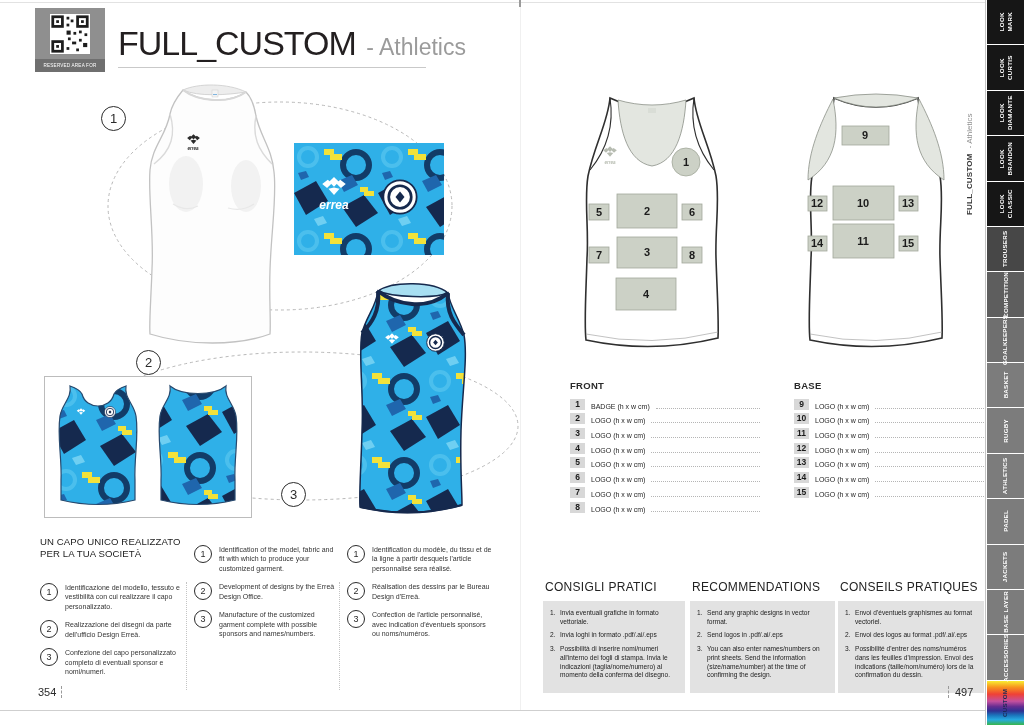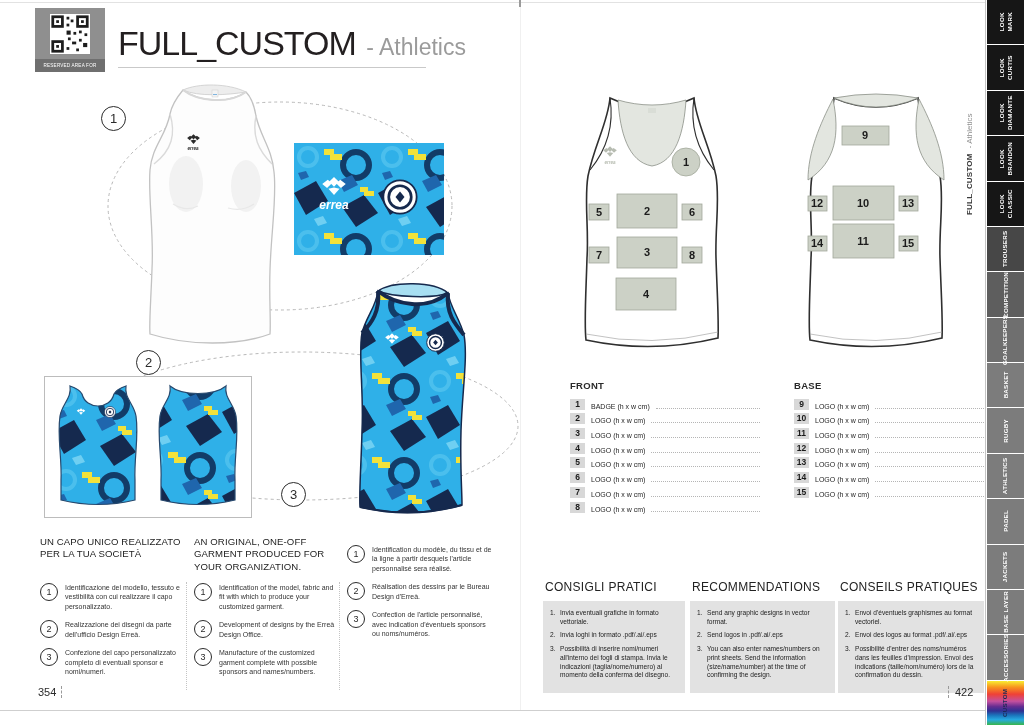"AN ORIGINAL, ONE-OFF GARMENT PRODUCED" div.step-head { html: <div>AN ORIGINAL, ONE-OFF GARMENT PRODUCED FOR YOUR ORGANIZATION.</div> -> none }
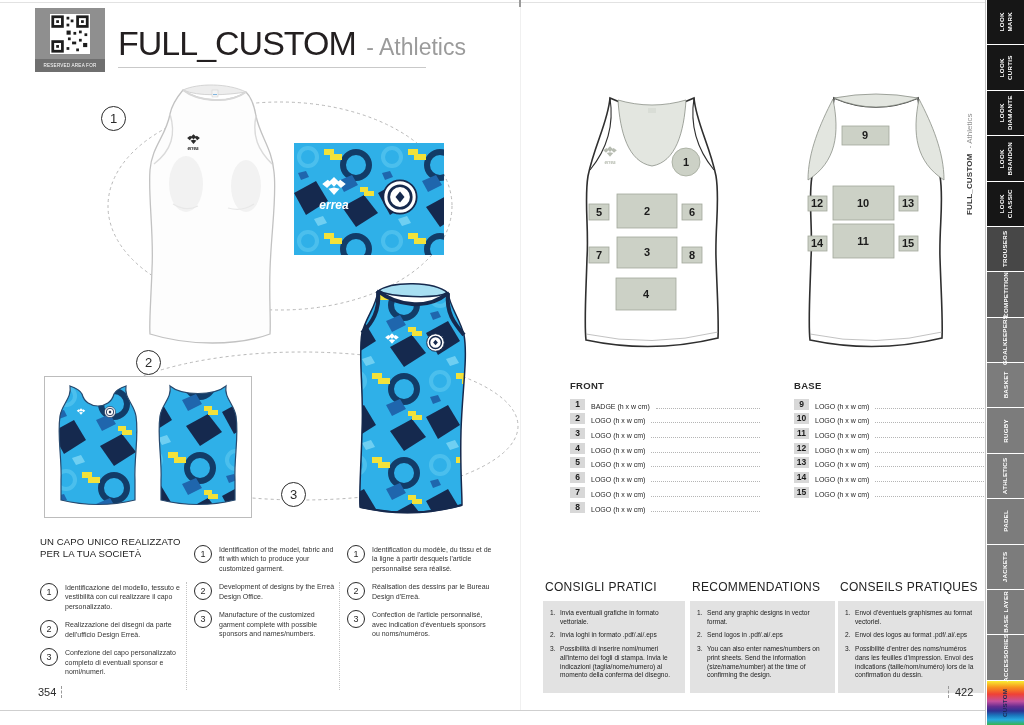"422" span { text: 422 -> 497 }
